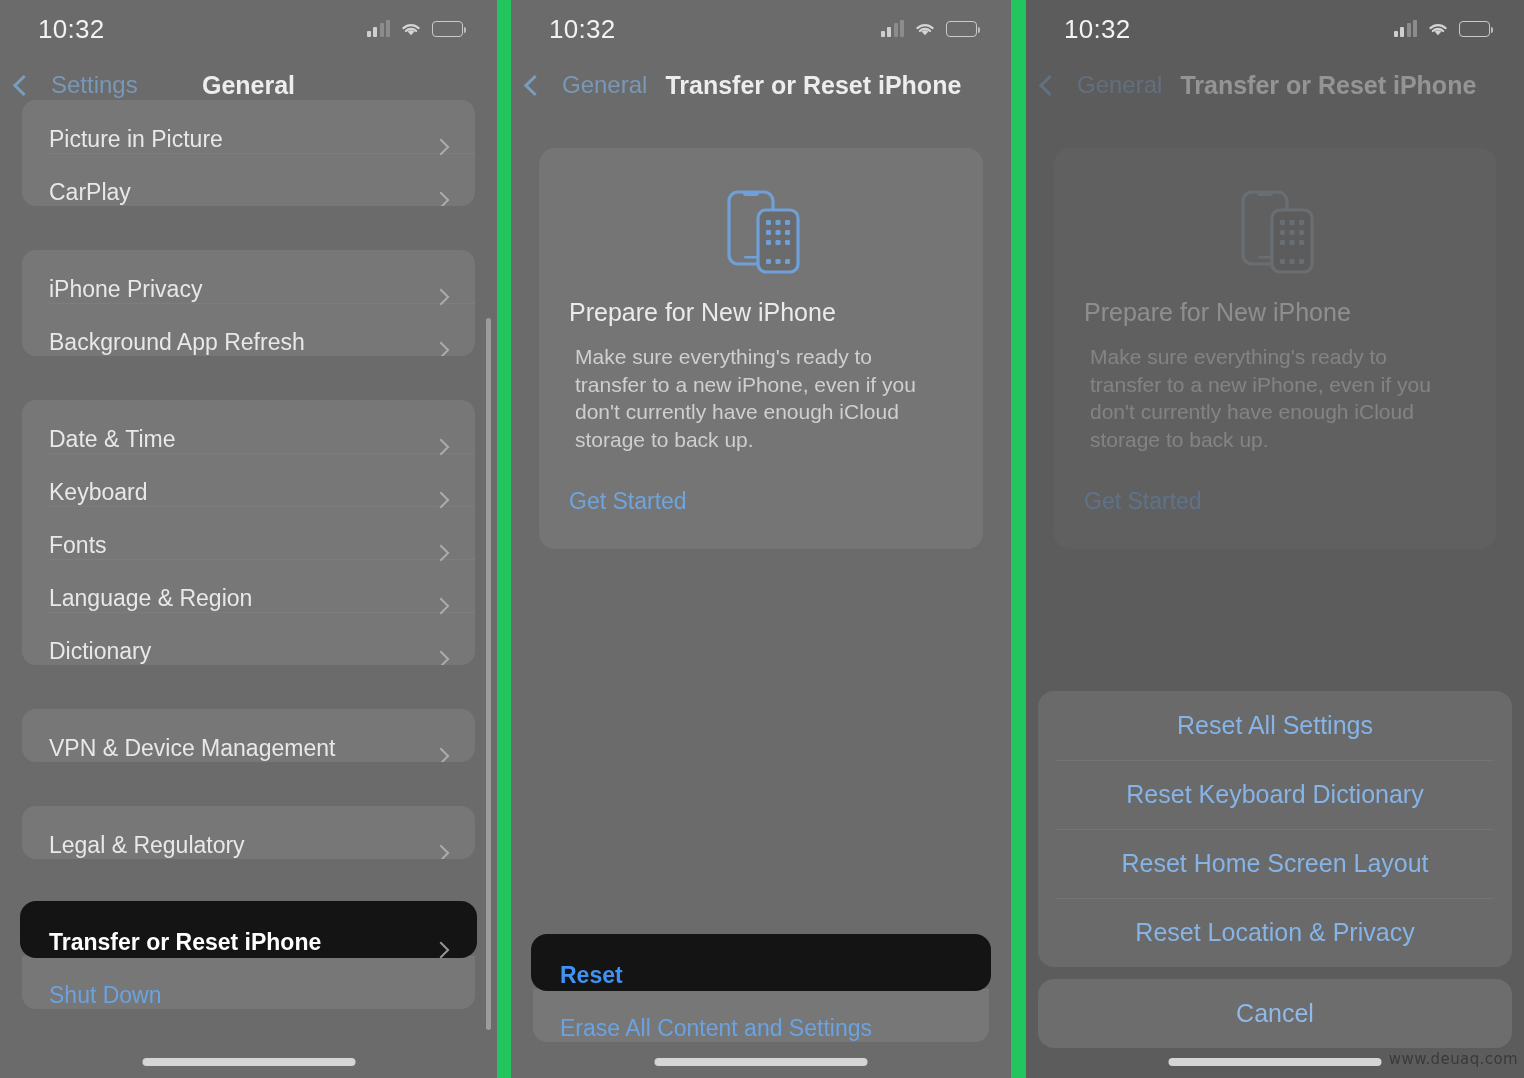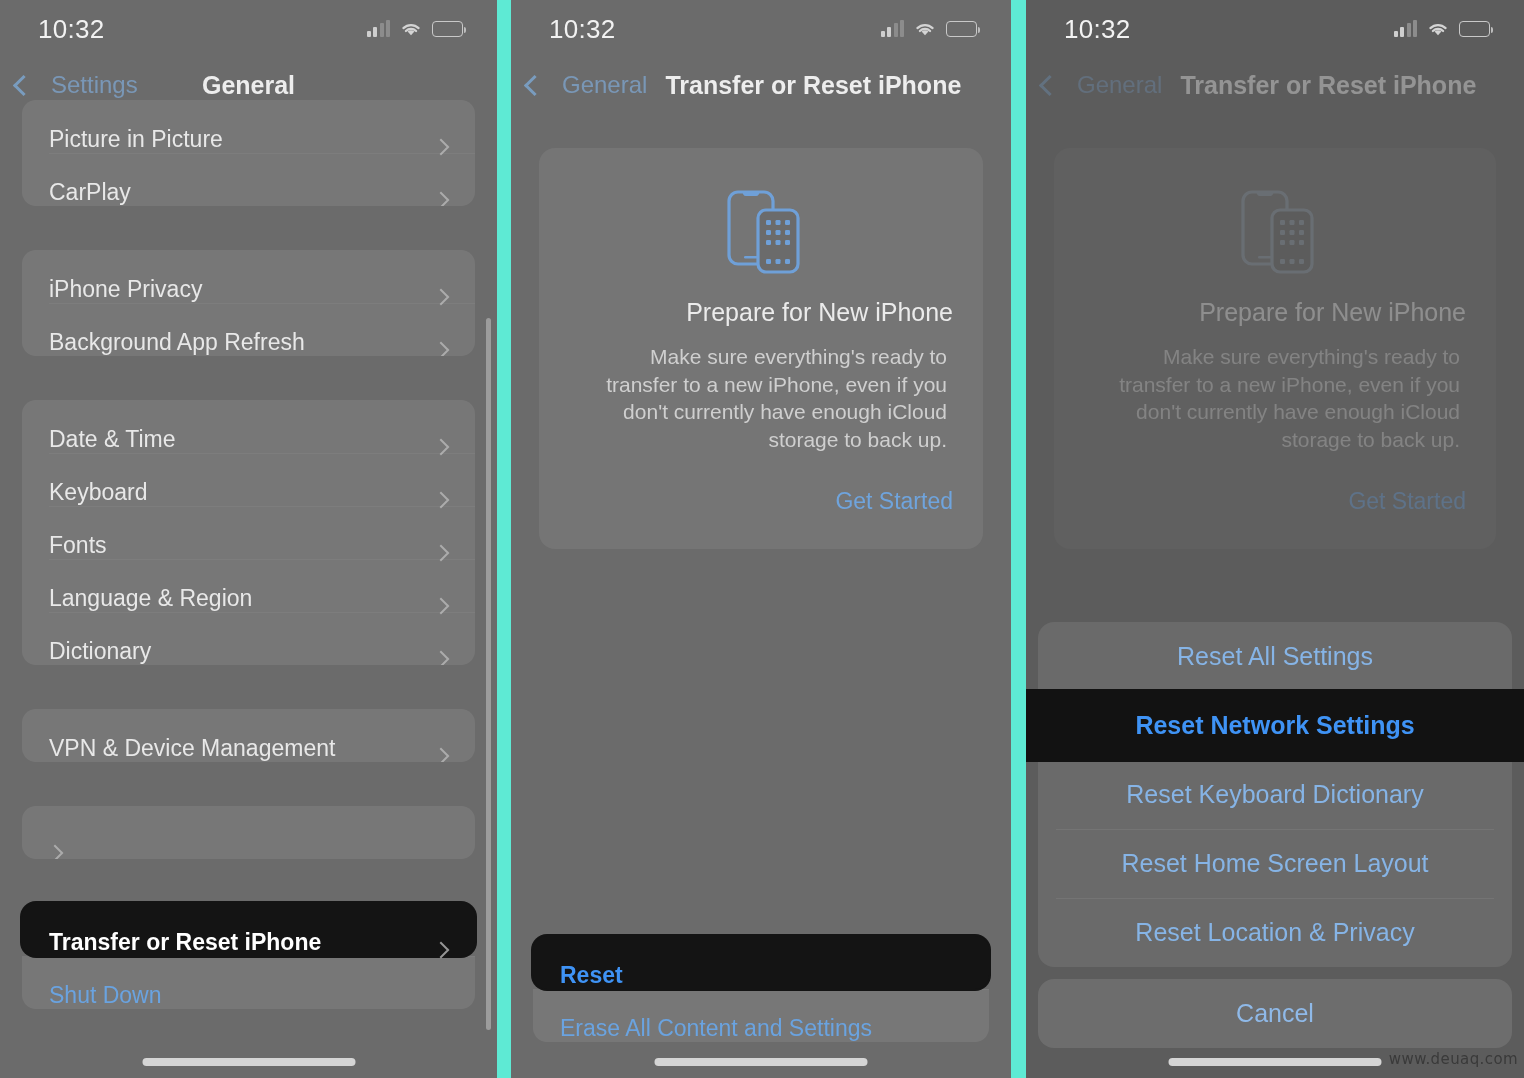"10:32" #root { background: #5eead4 -> #22c55e }
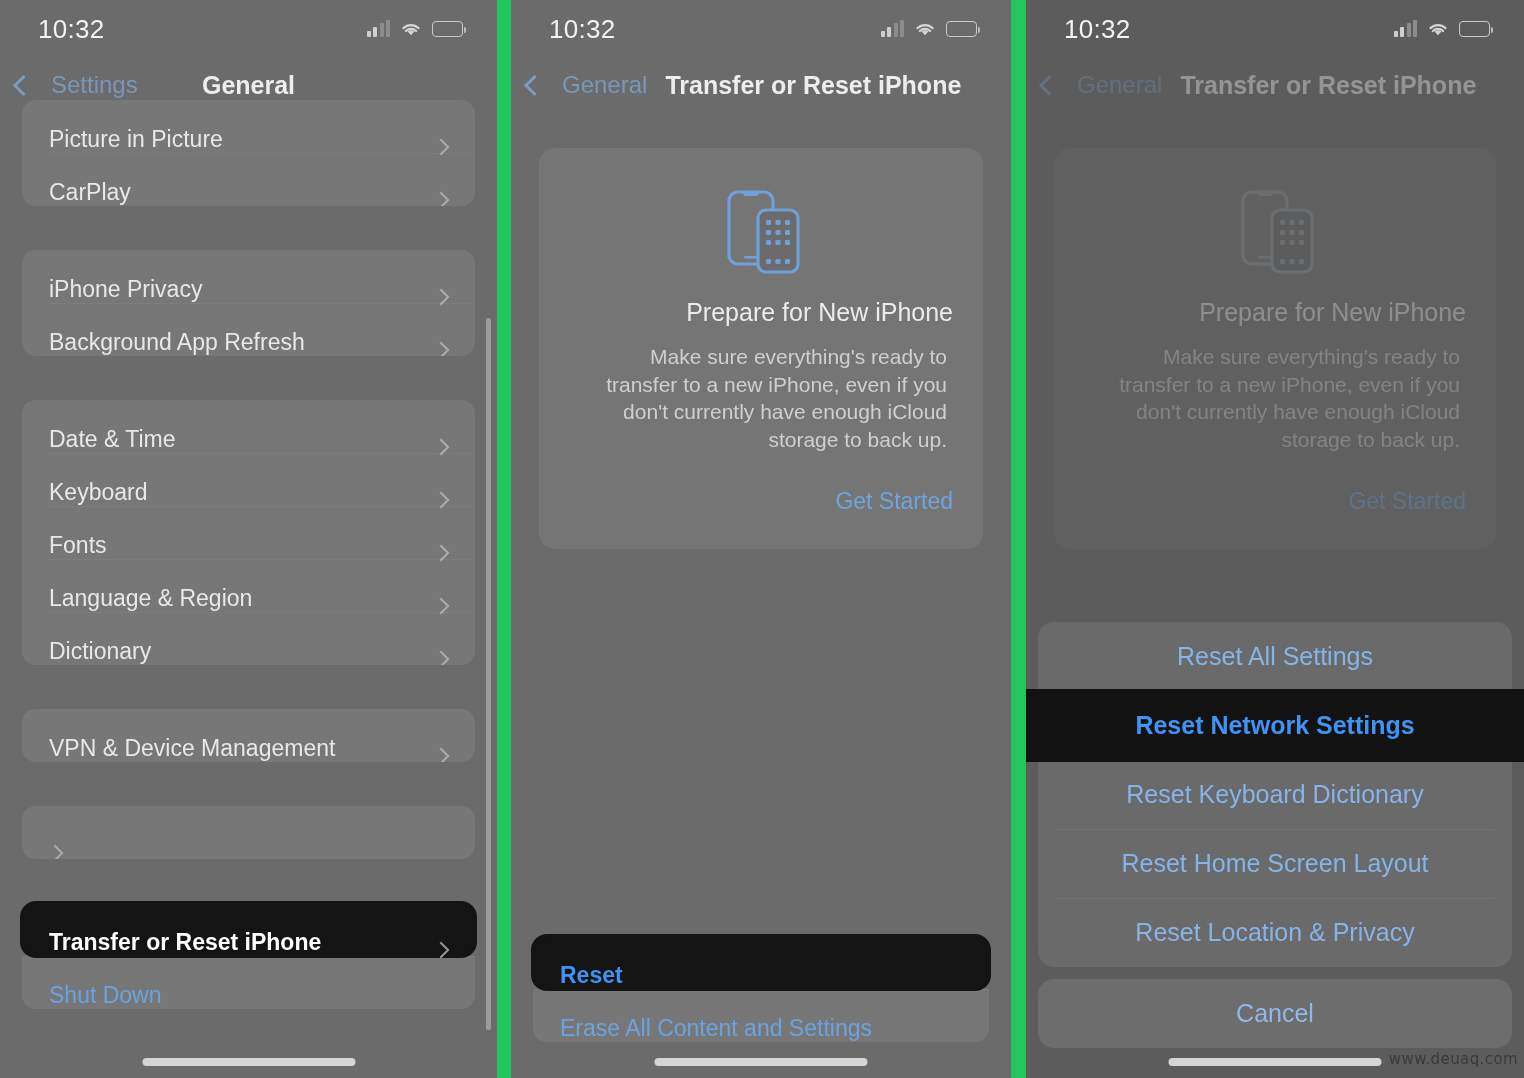"Prepare for New iPhone" .card { text-align: right -> left }
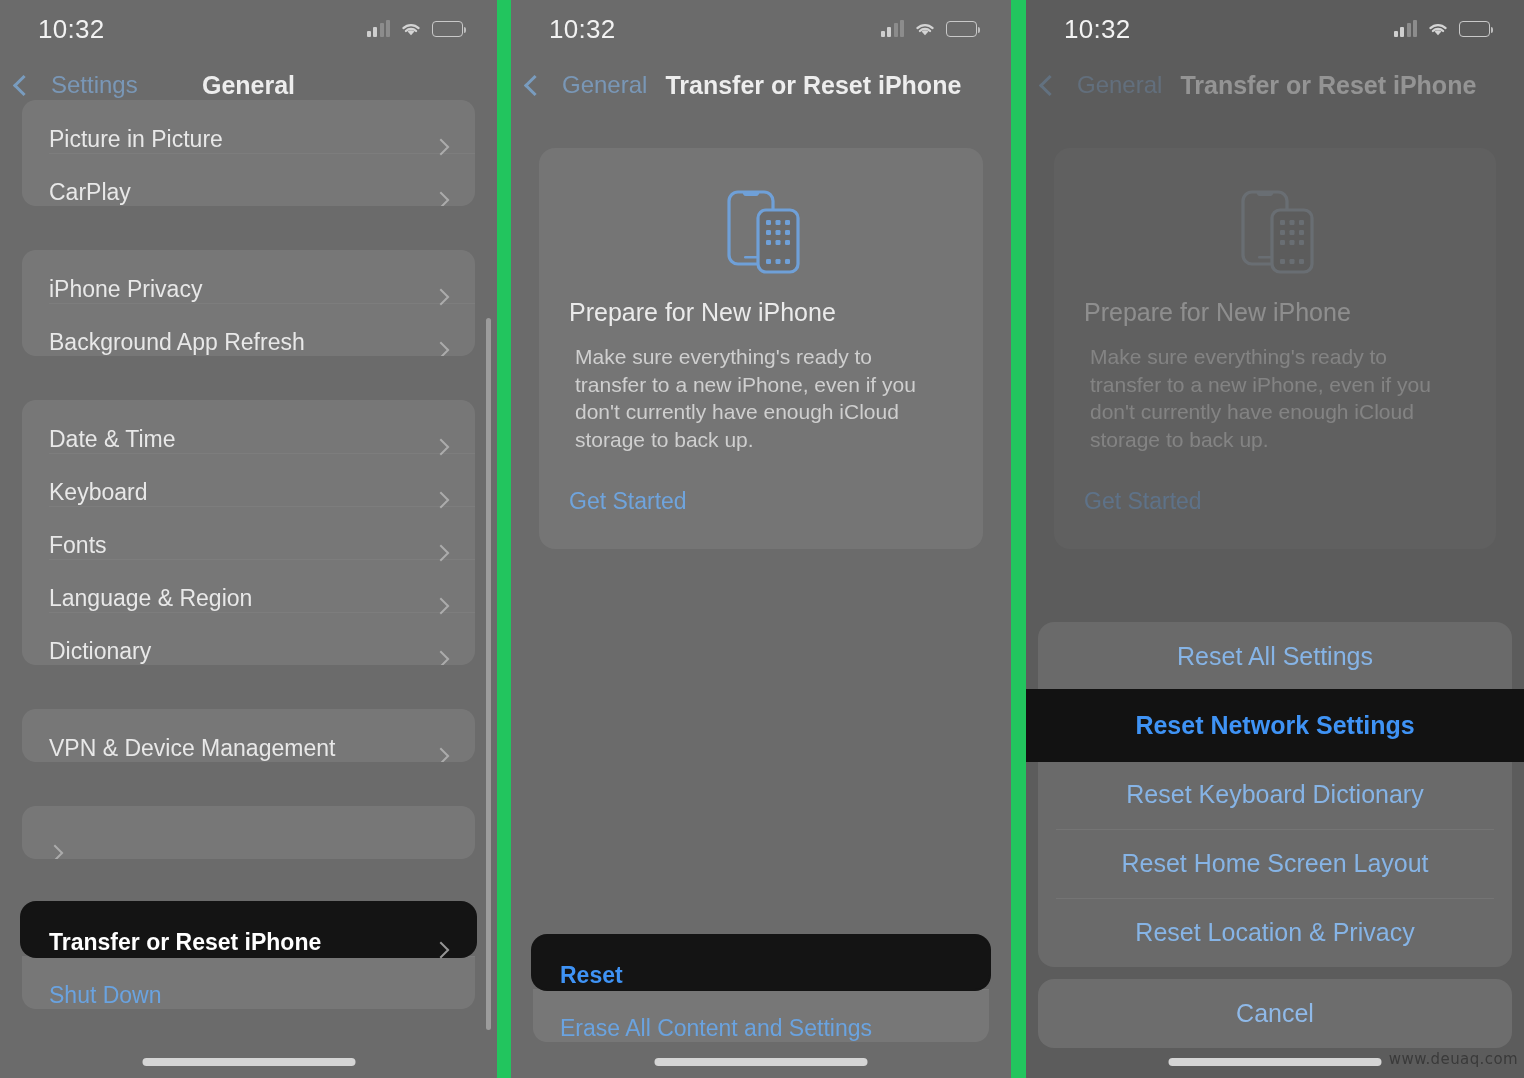"Reset Network Settings" div.sheet-row { html: <div> <span>Reset Network Settings</span> </div> -> none }
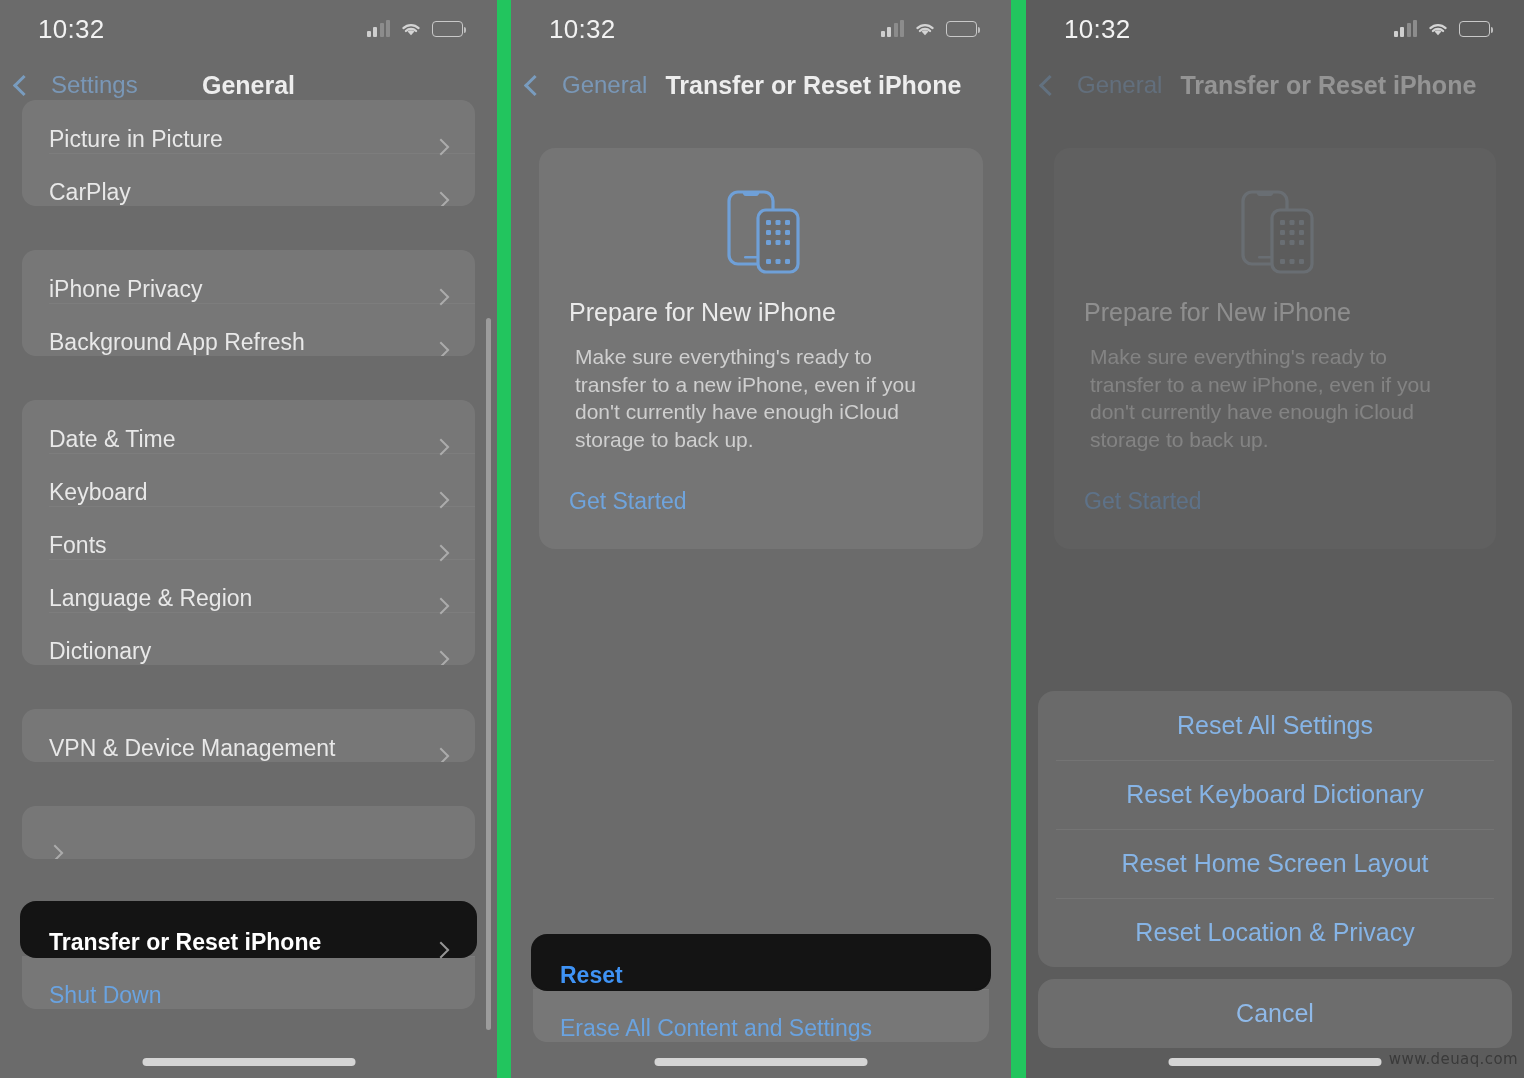"Legal & Regulatory" span.label { html: none -> <span>Legal &amp; Regulatory</span> }
